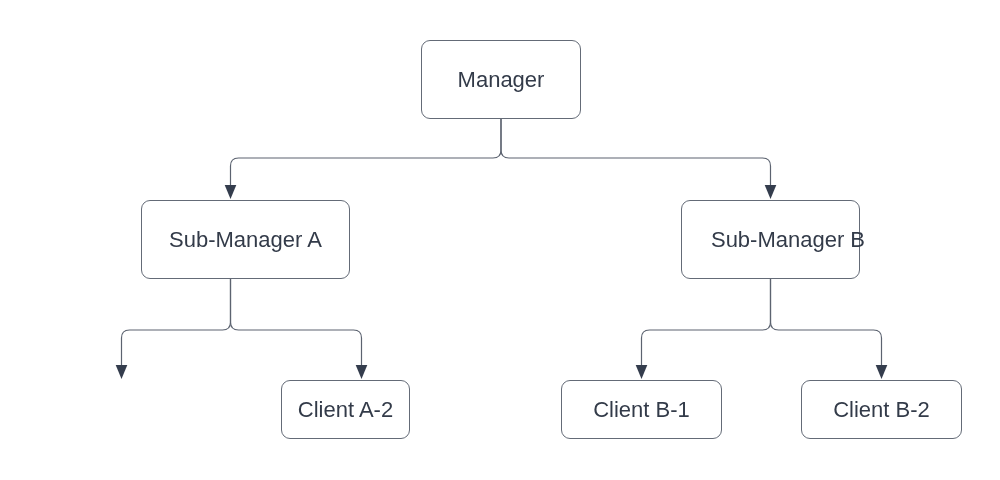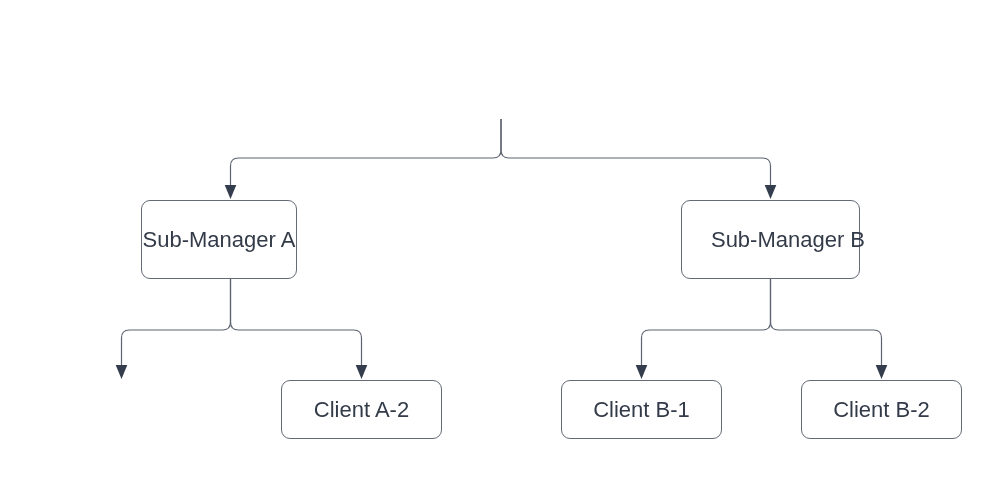"Manager" div.node { html: none -> <div>Manager</div> }
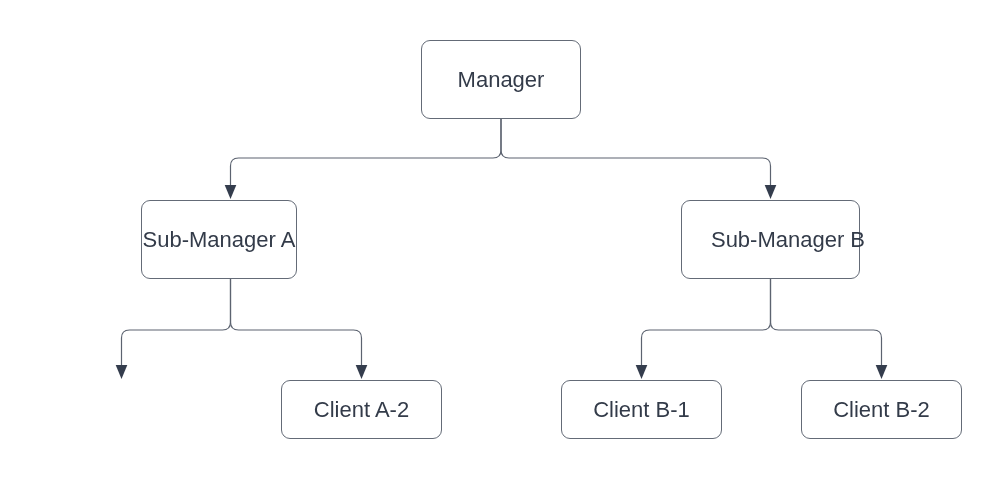"Sub-Manager A" .node-sub-a { width: 156px -> 209px }
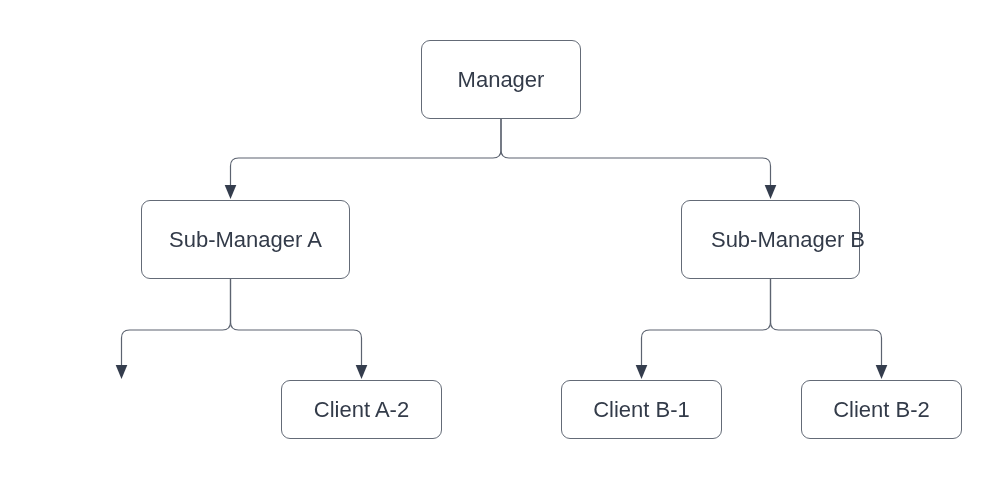"Client A-2" .node-client-a2 { width: 161px -> 129px }
